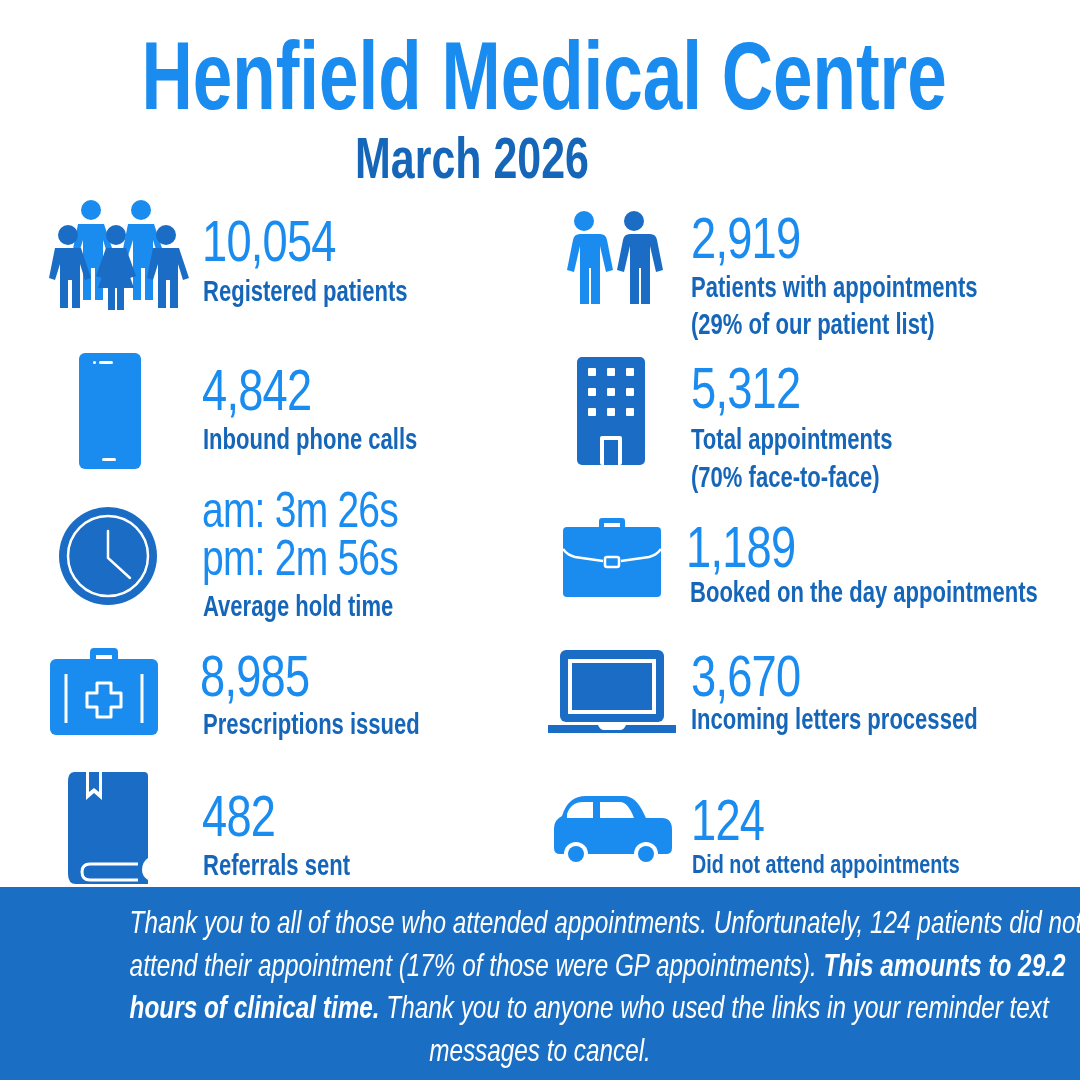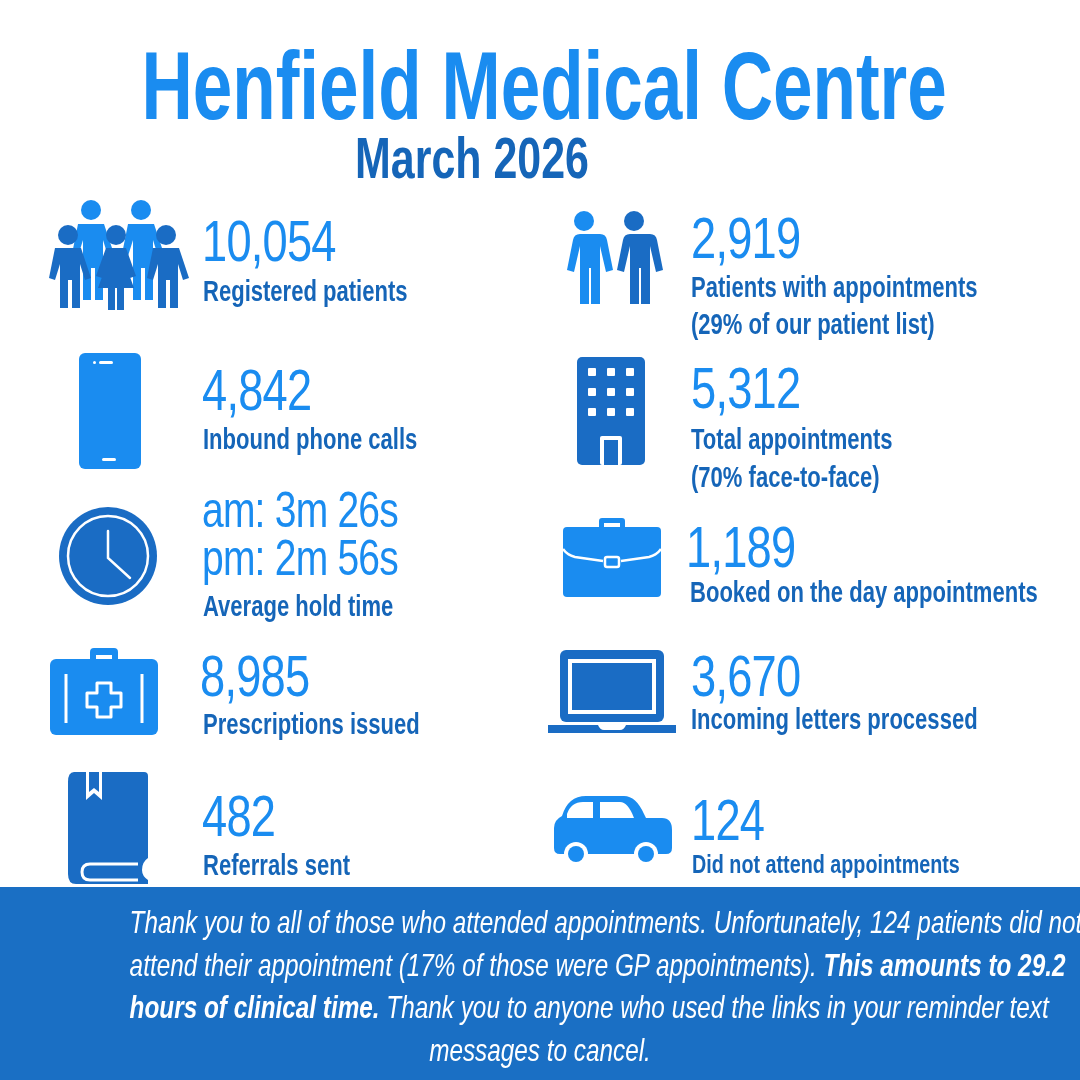"Henfield Medical Centre" .title { top: 36px -> 26px }
